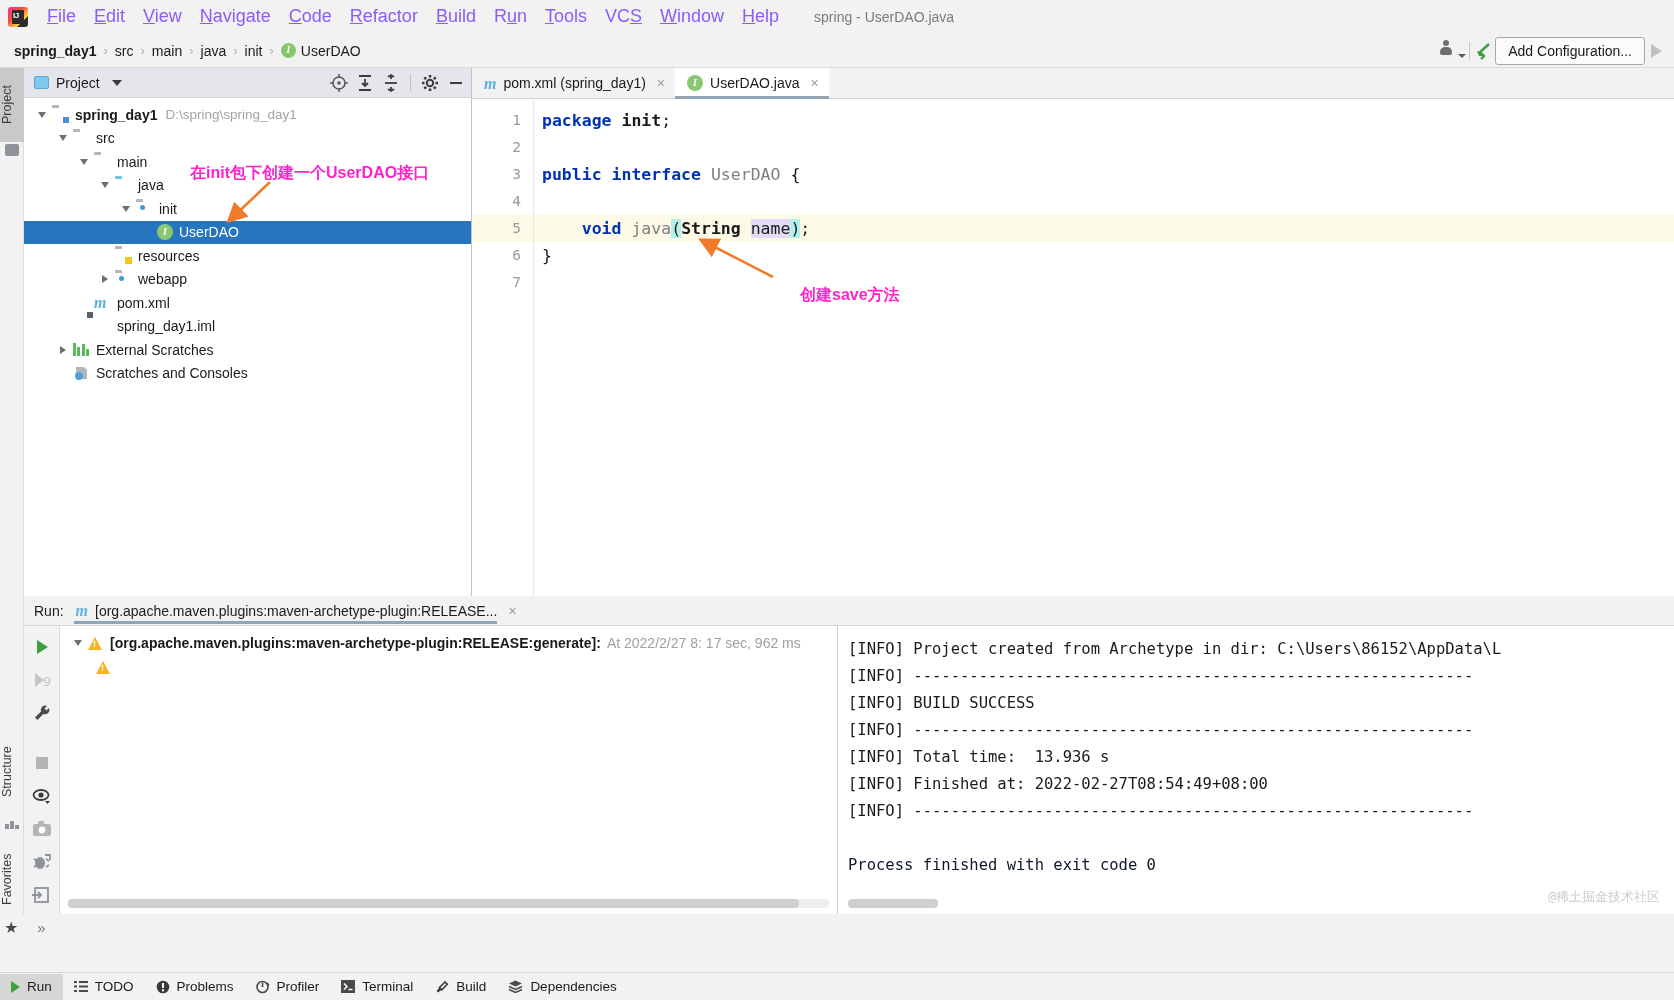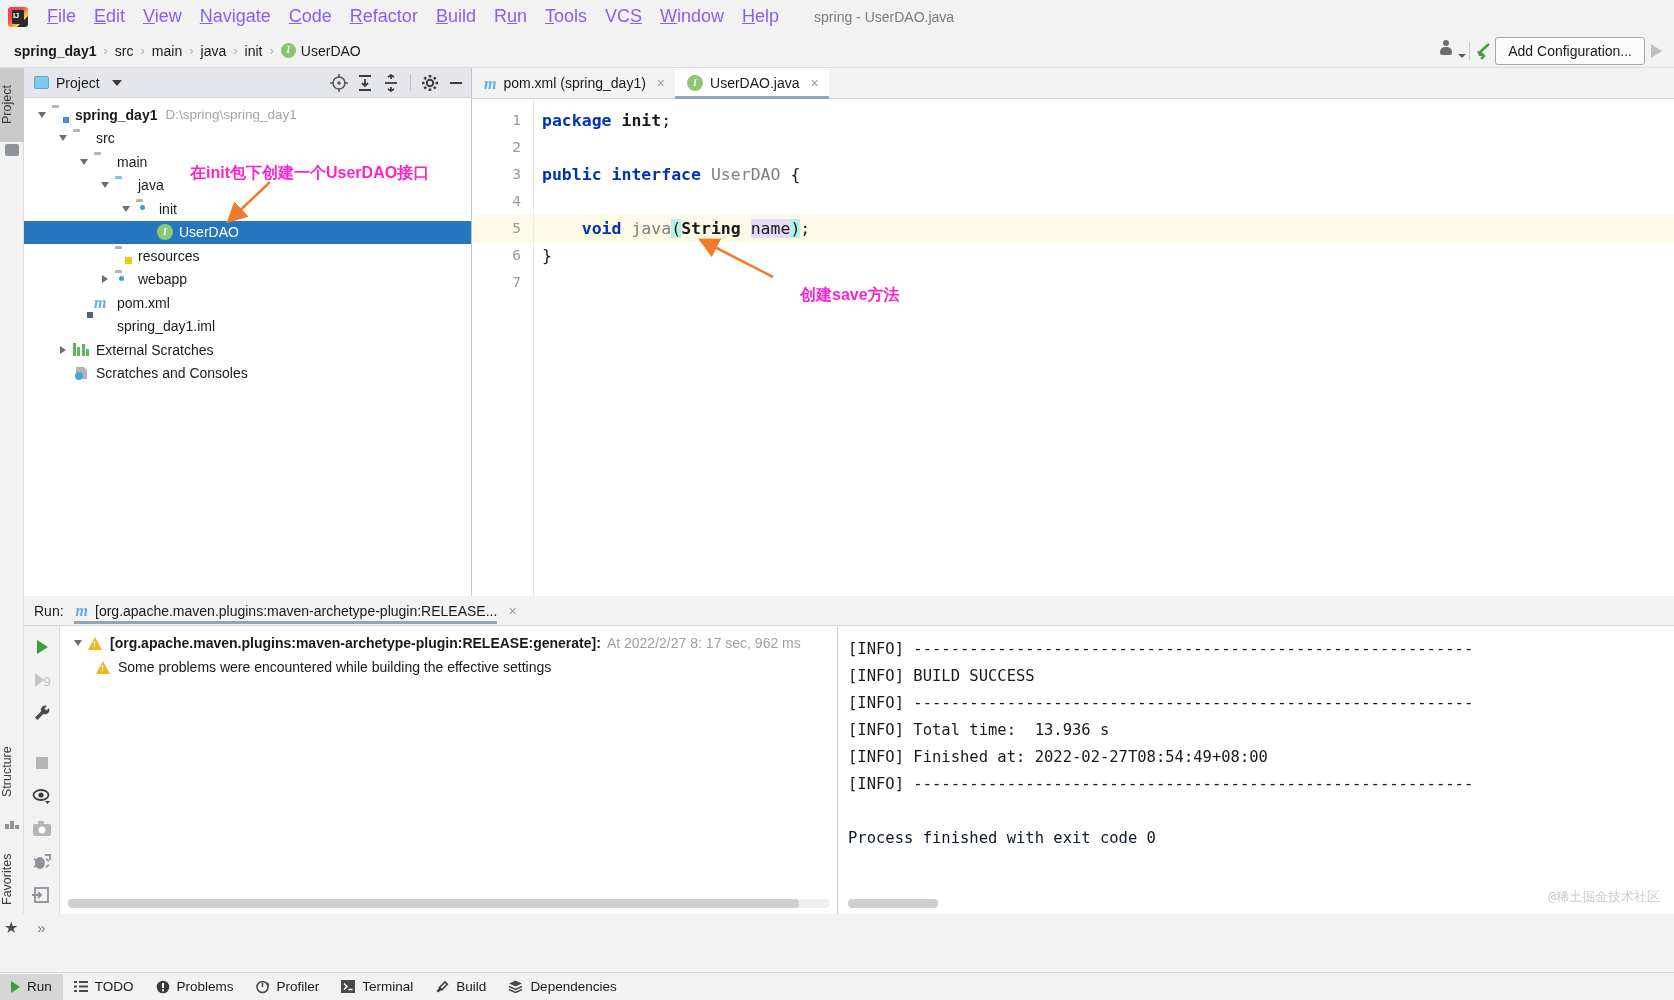"[INFO] Project created from Archetype" div.cl { html: none -> <div>[INFO] Project created from Archetype in dir: C:\Users\86152\AppData\L</div> }
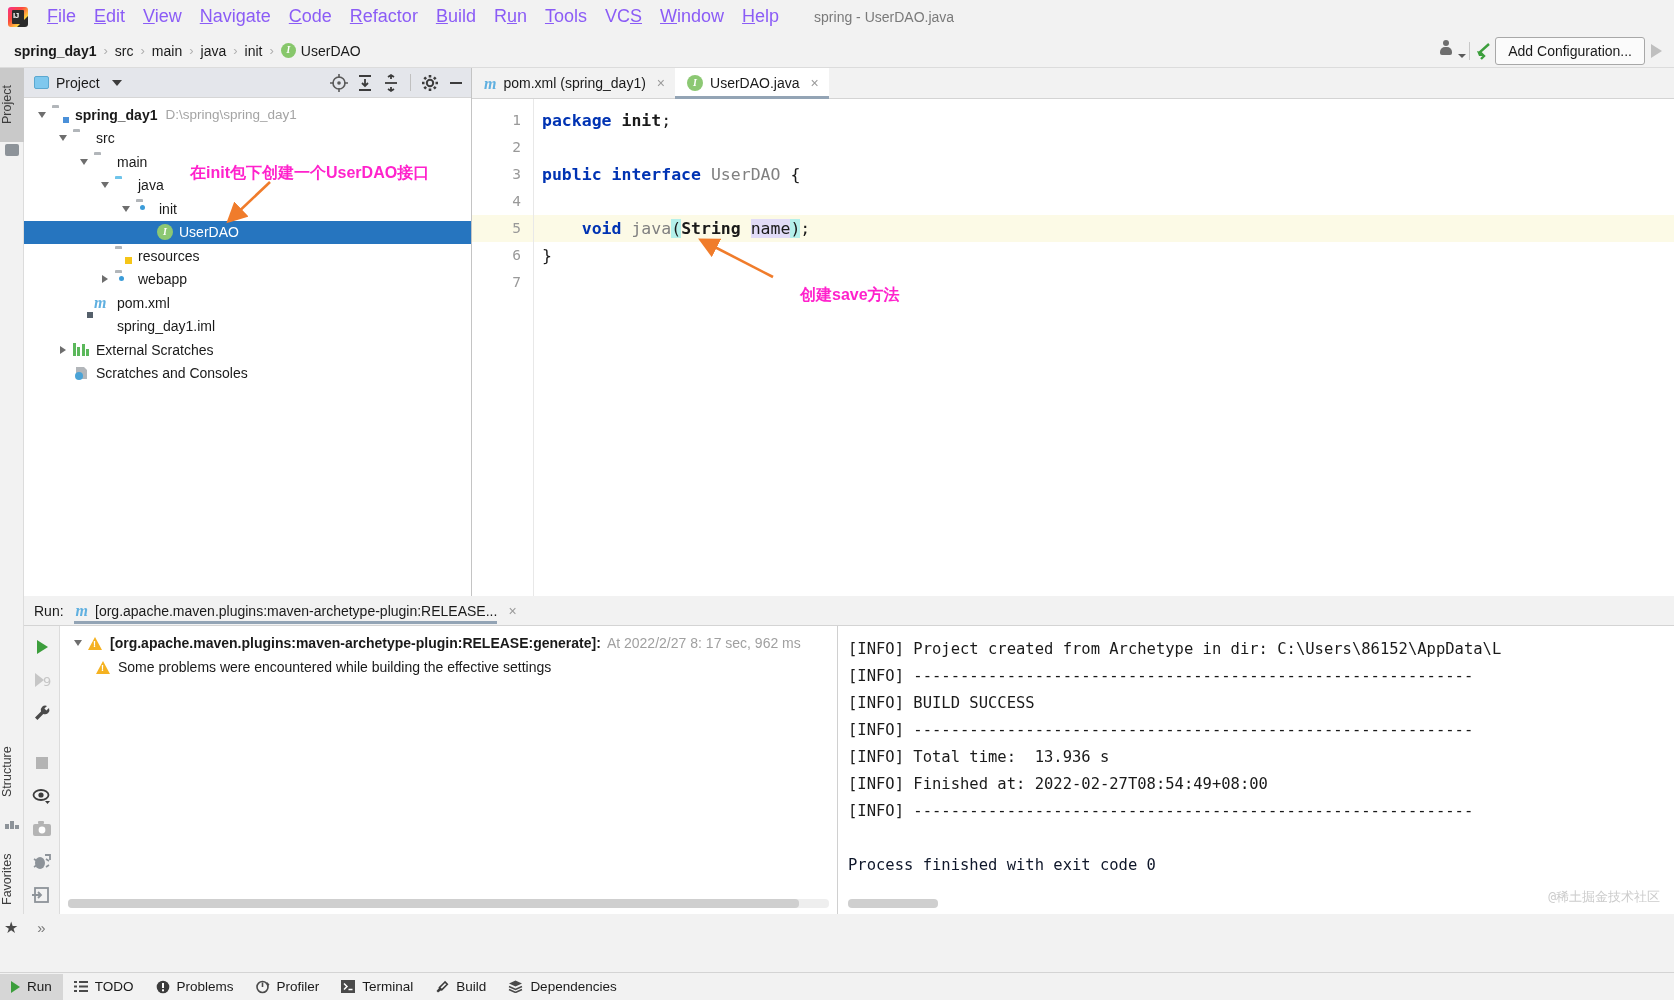"Some problems were encountered while" span { html: <span>Some problems were encountered while building the effective settings</span> -> none }
